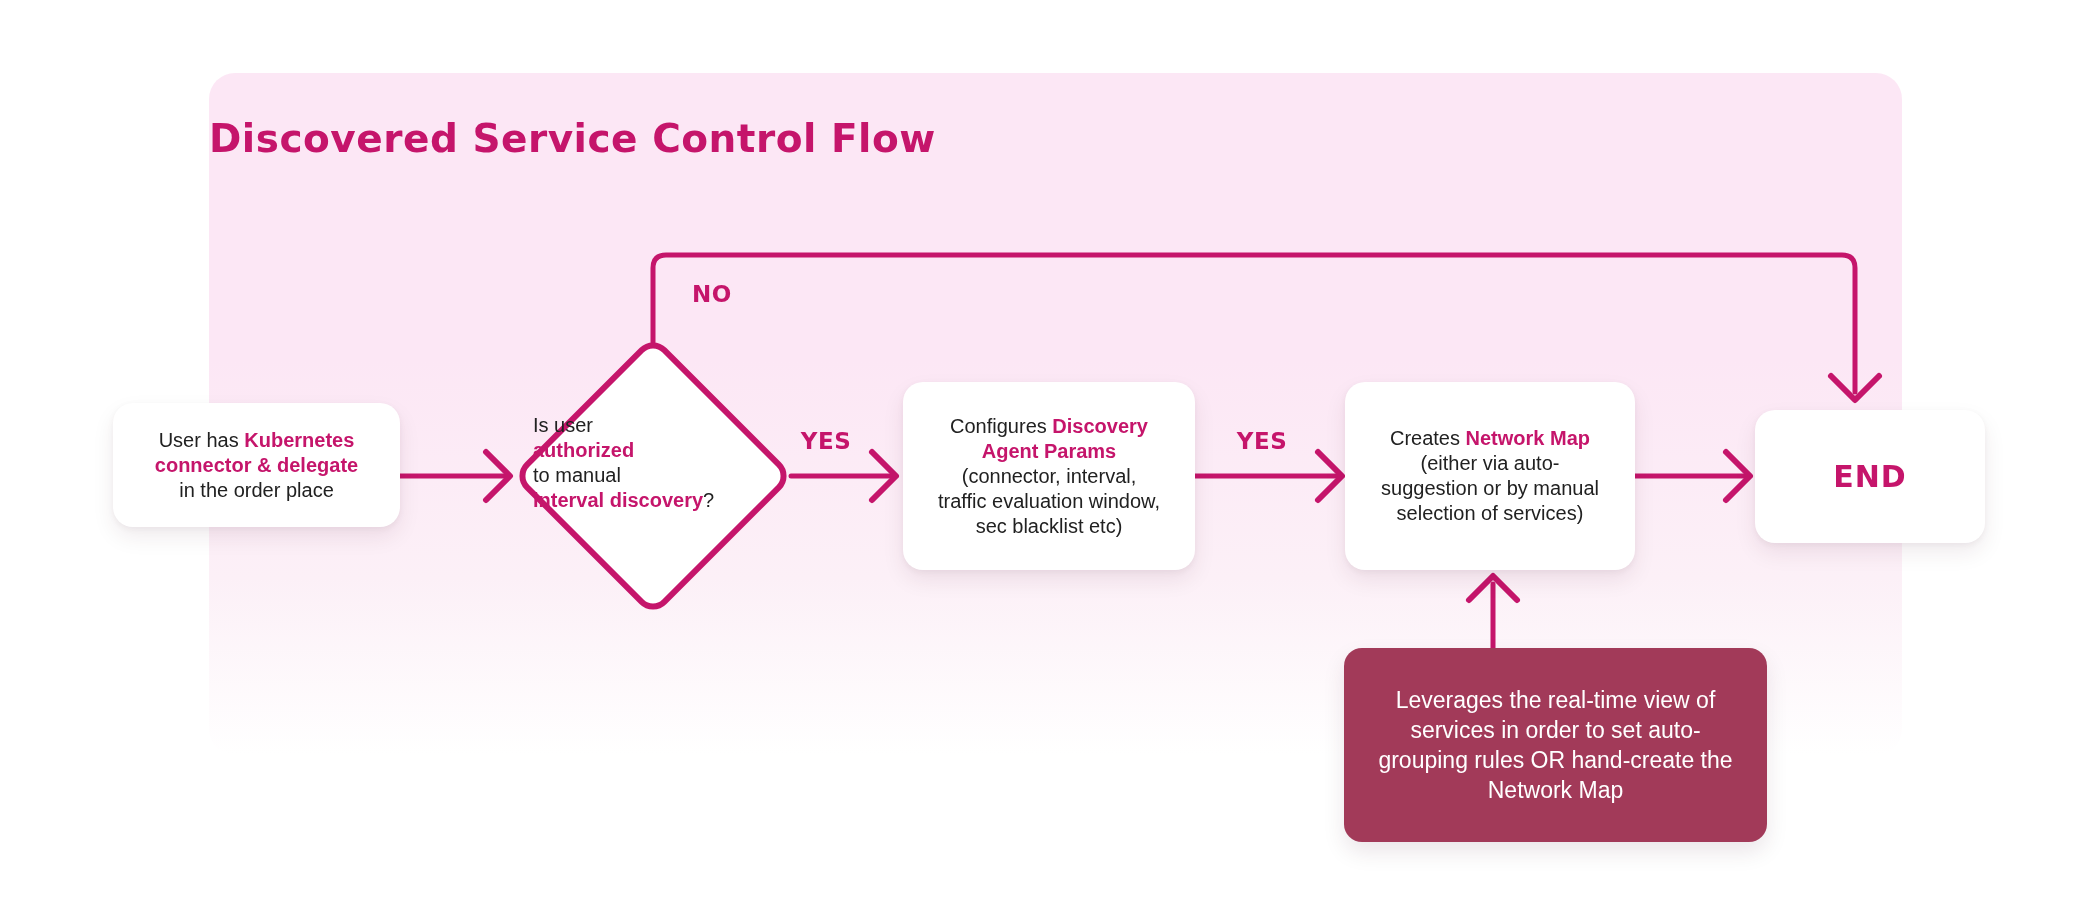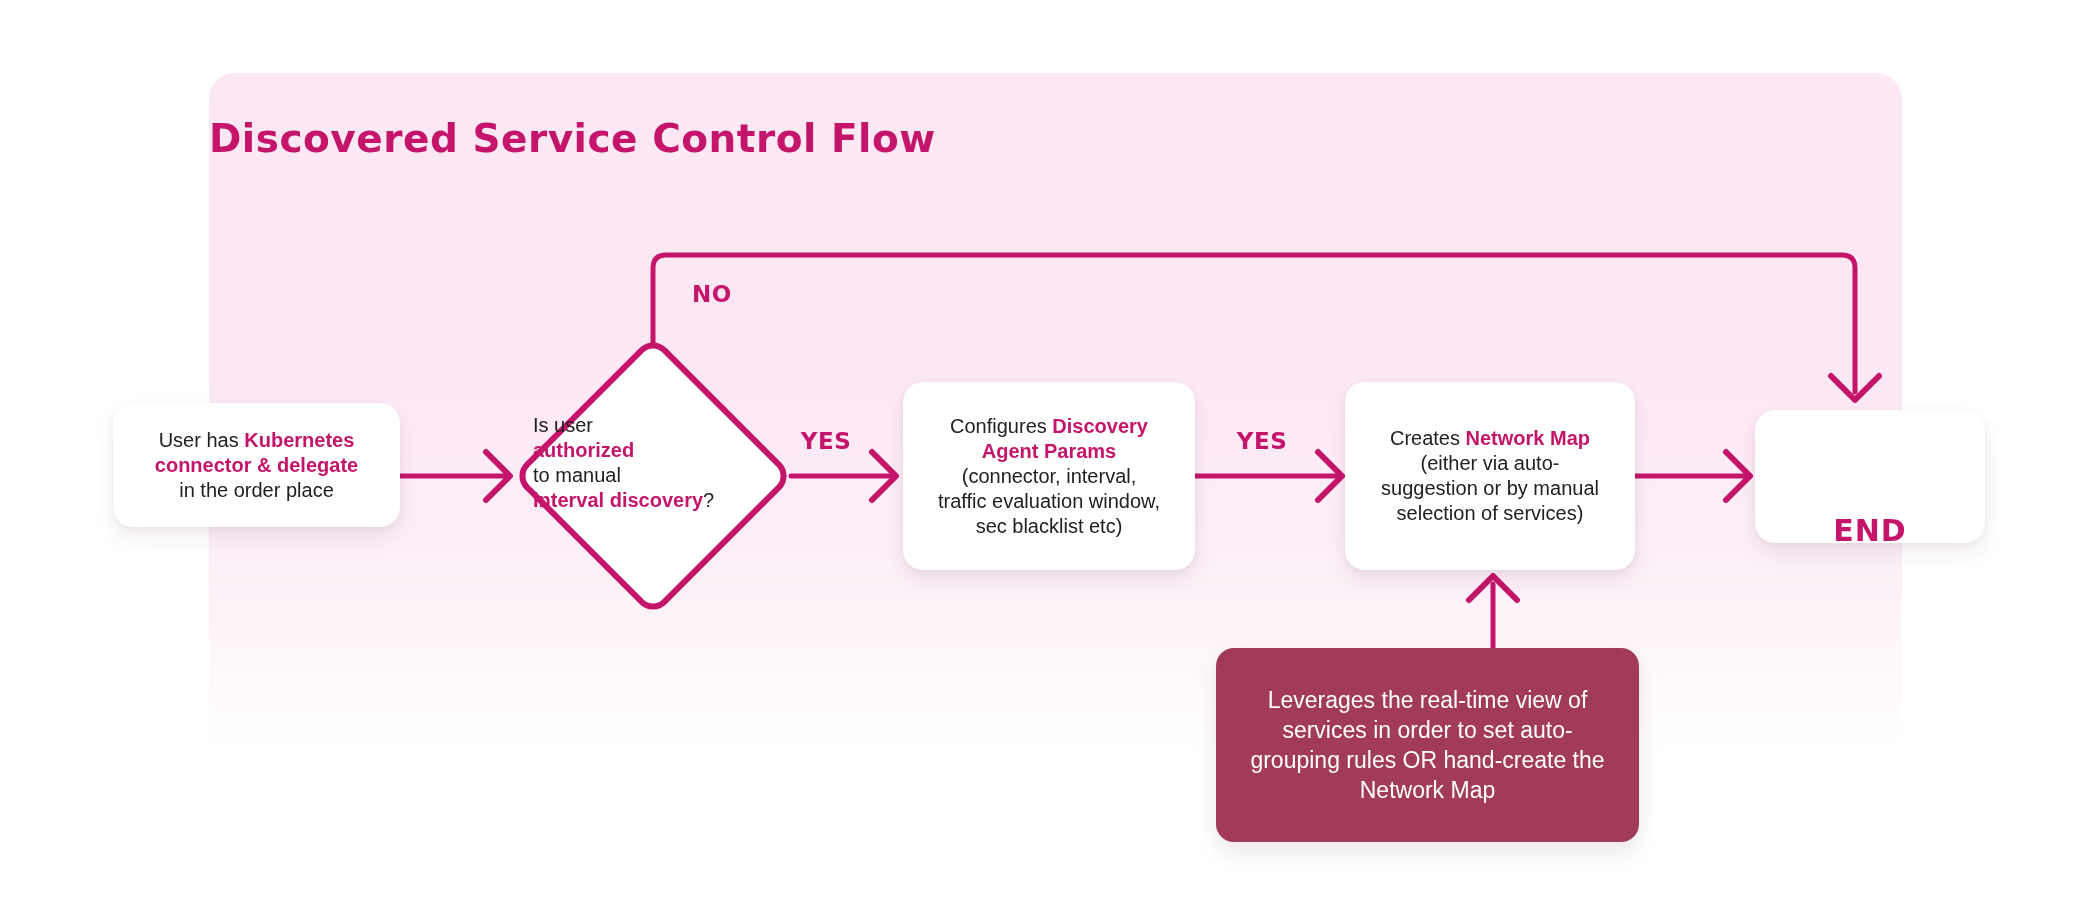"END" .node-end { align-items: flex-end -> none }
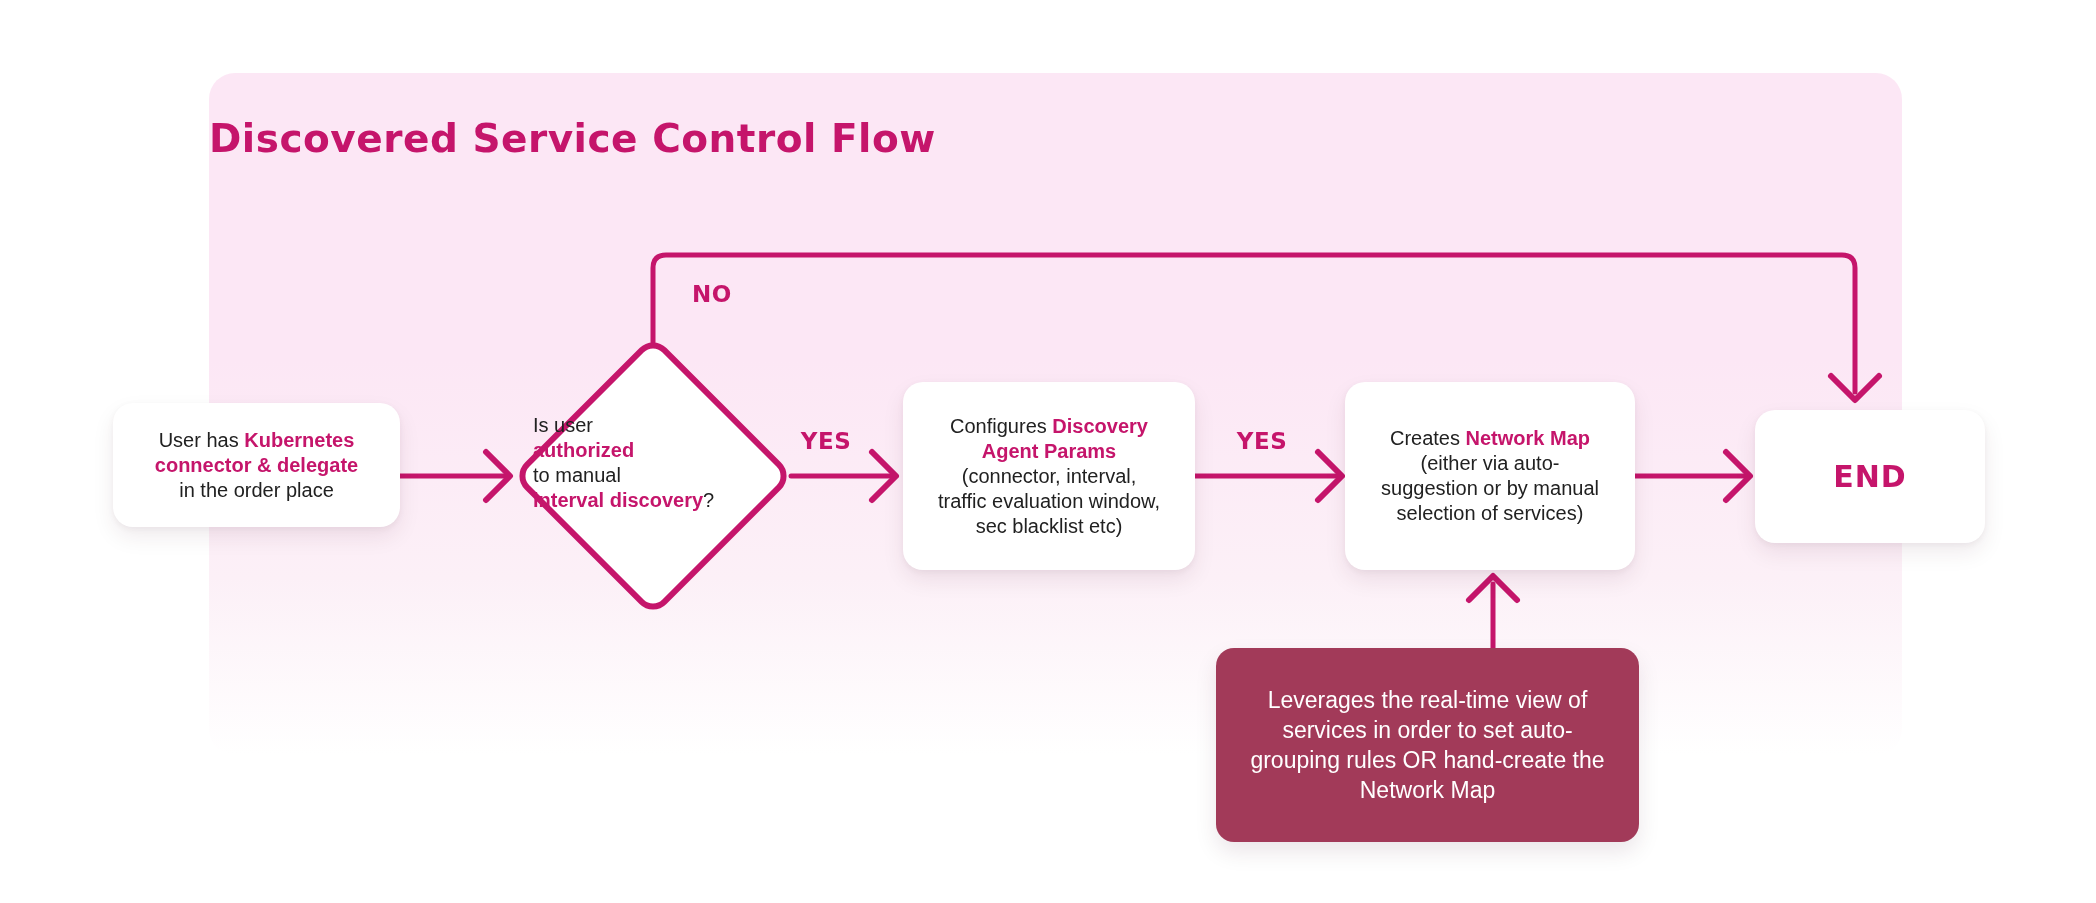"Leverages the real-time view of" .note { left: 1216px -> 1344px }
